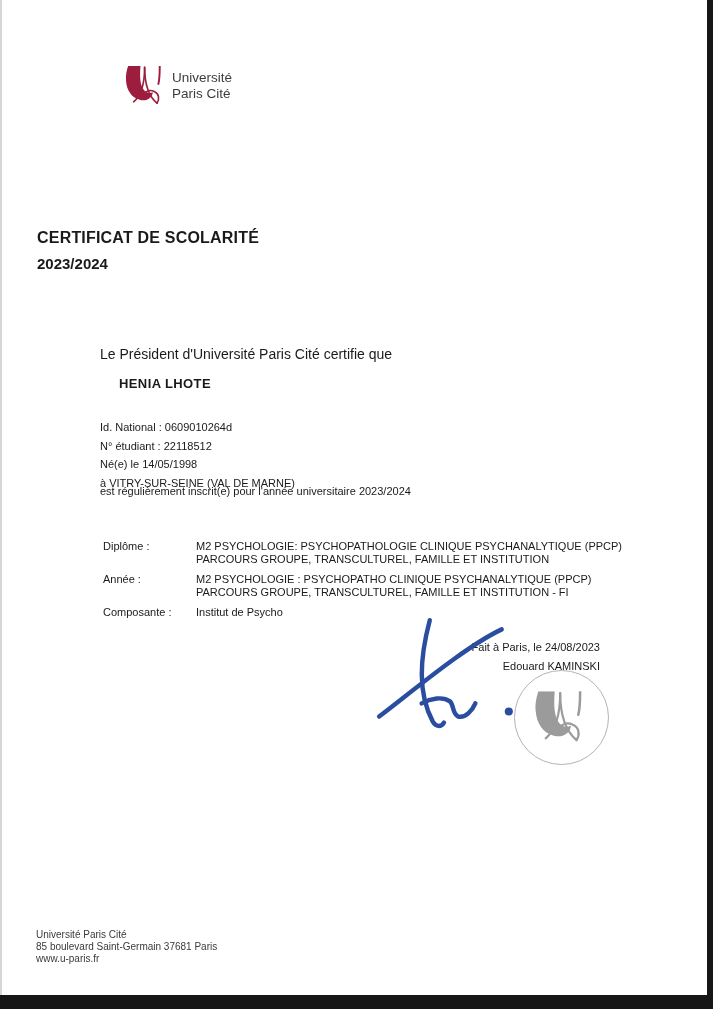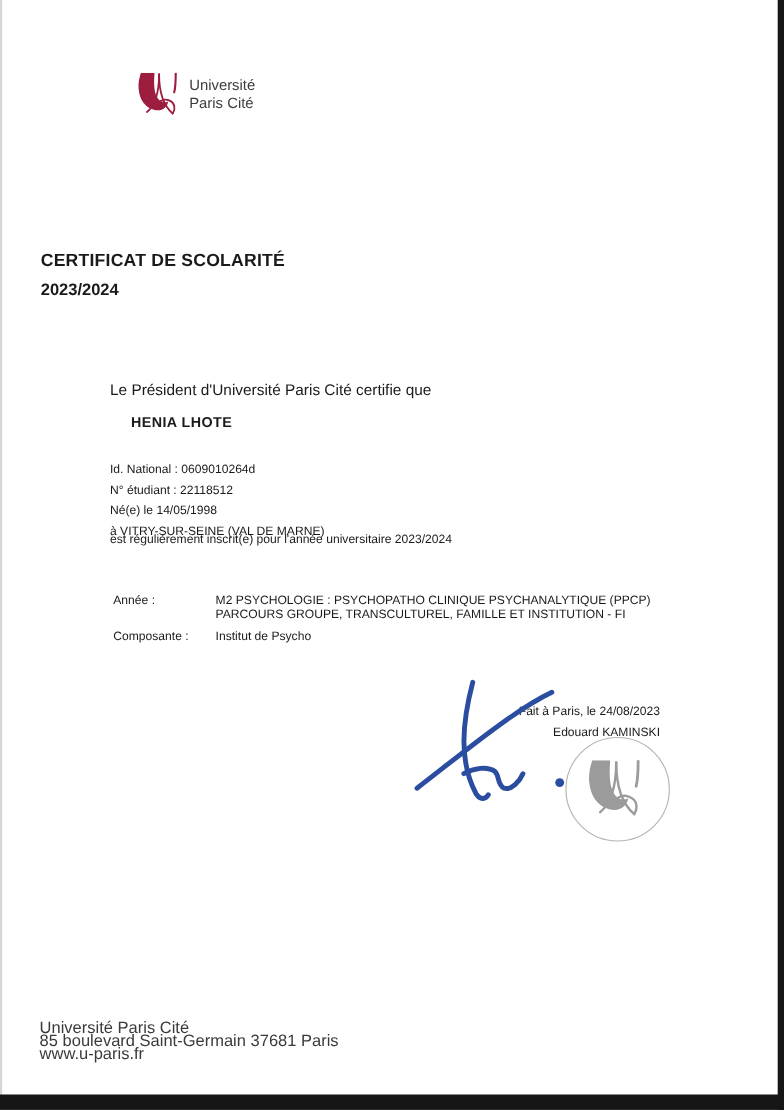"Diplôme :" div.detail-row { html: none -> <div> <div>Diplôme :</div> <div>M2 PSYCHOLOGIE: PSYCHOPATHOLOGIE CLINIQUE PSYCHANALYTIQUE (PPCP) PARCOURS GROUPE, TRANSCULTUREL, FAMILLE ET INSTITUTION</div> </div> }
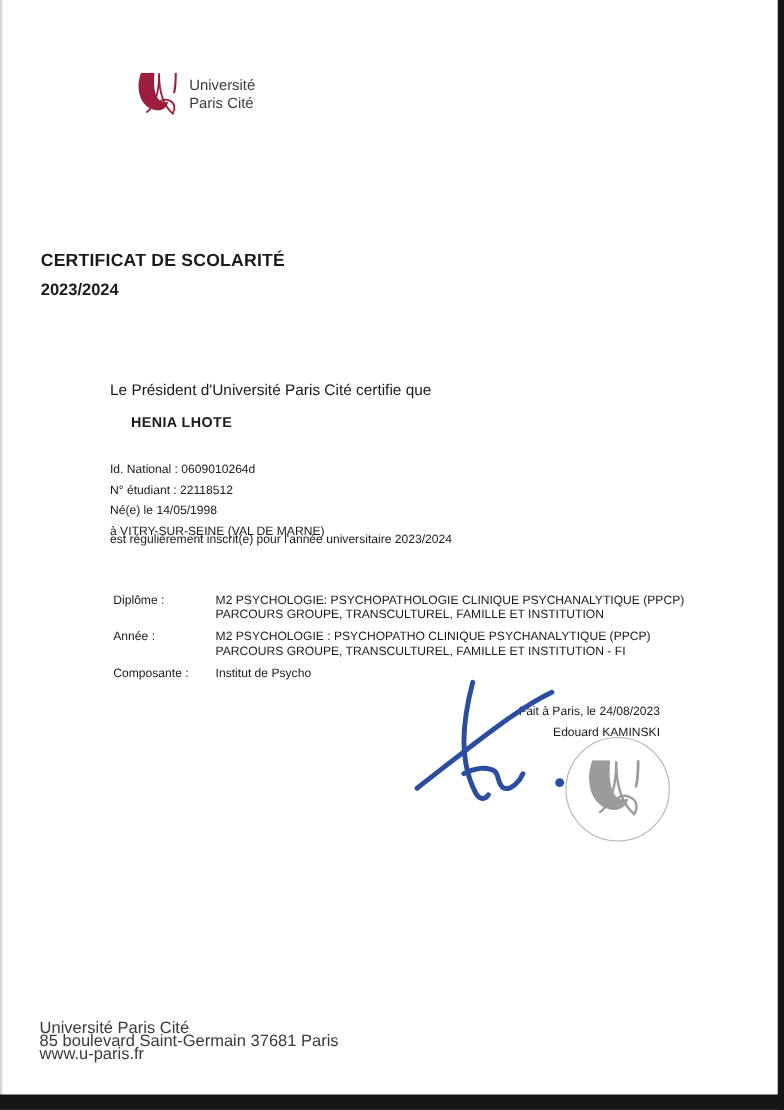"Université Paris Cité" .footer { font-size: 15px -> 10px }
